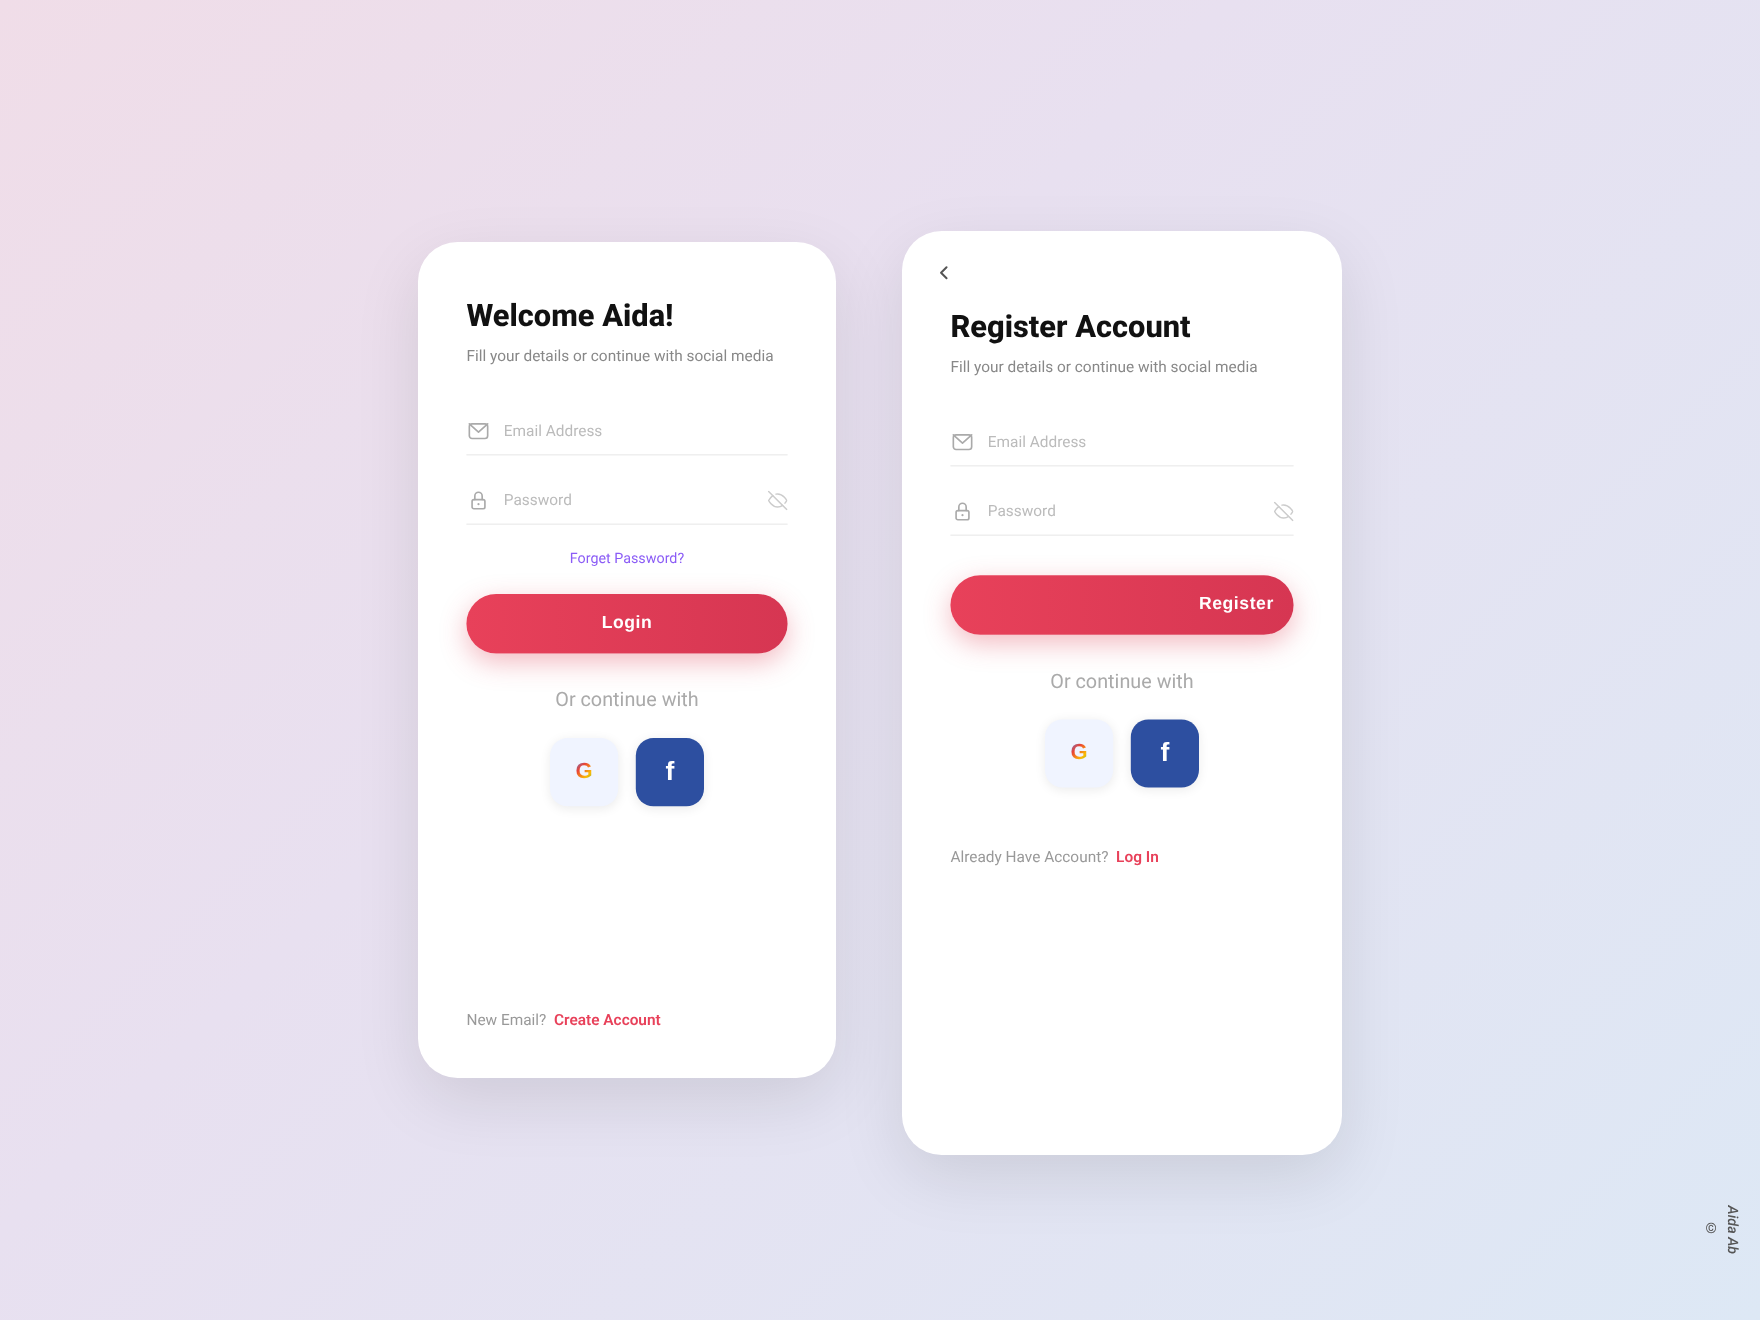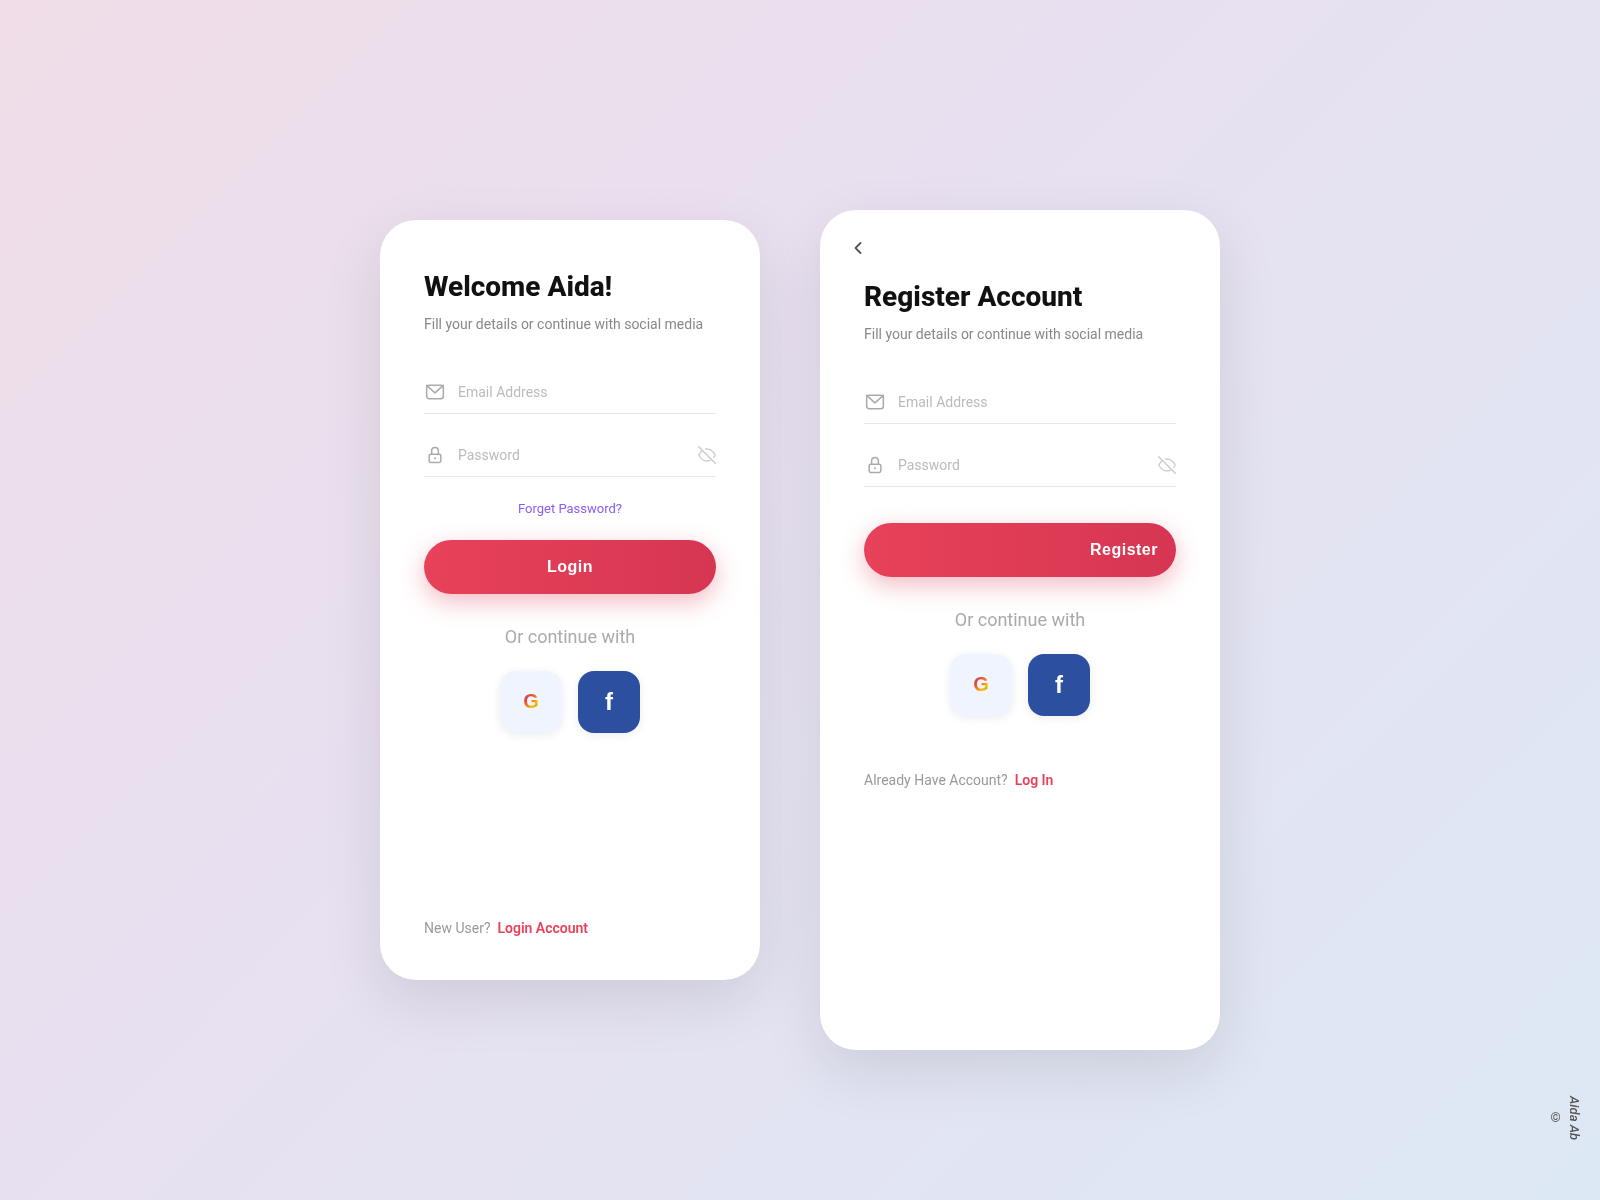"New User?" span { text: User -> Email }
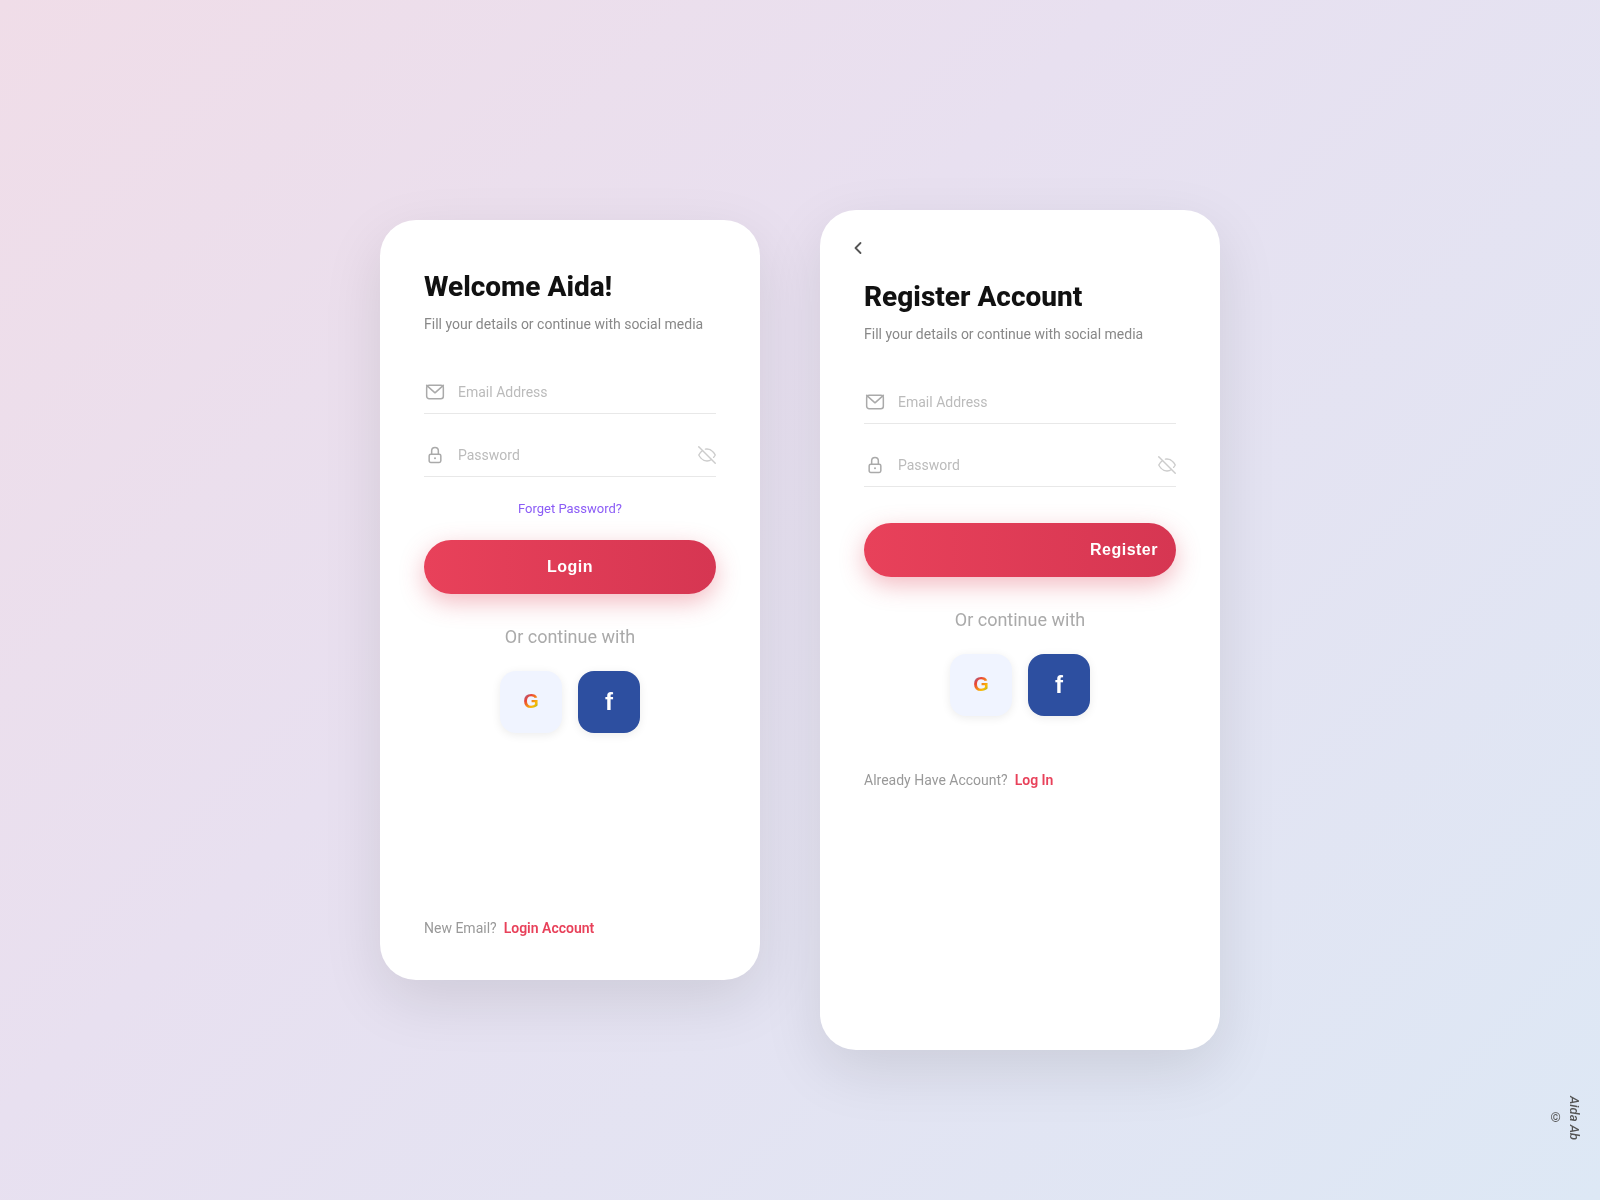"Login Account" a { text: Login -> Create }
